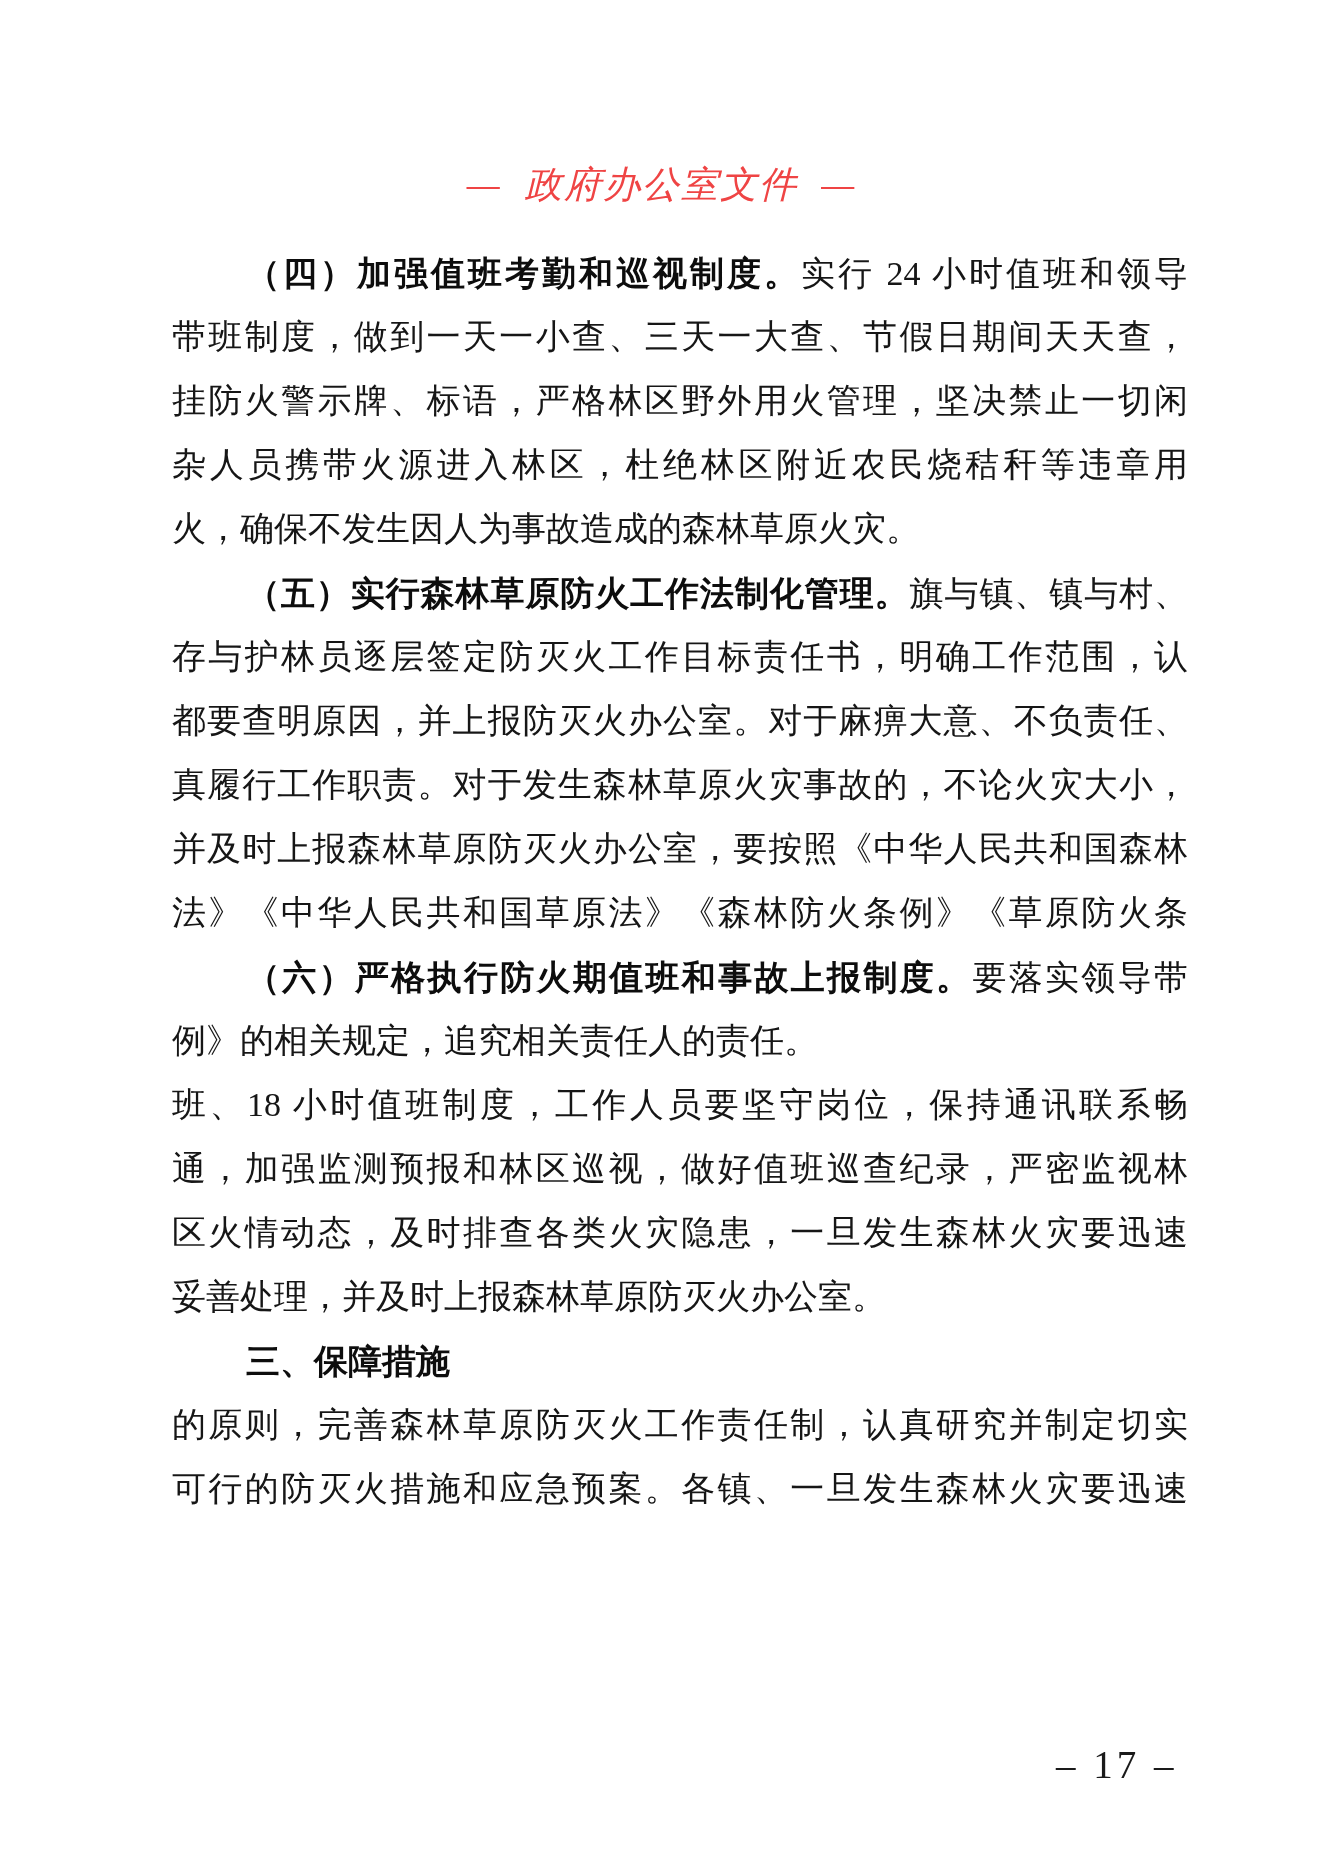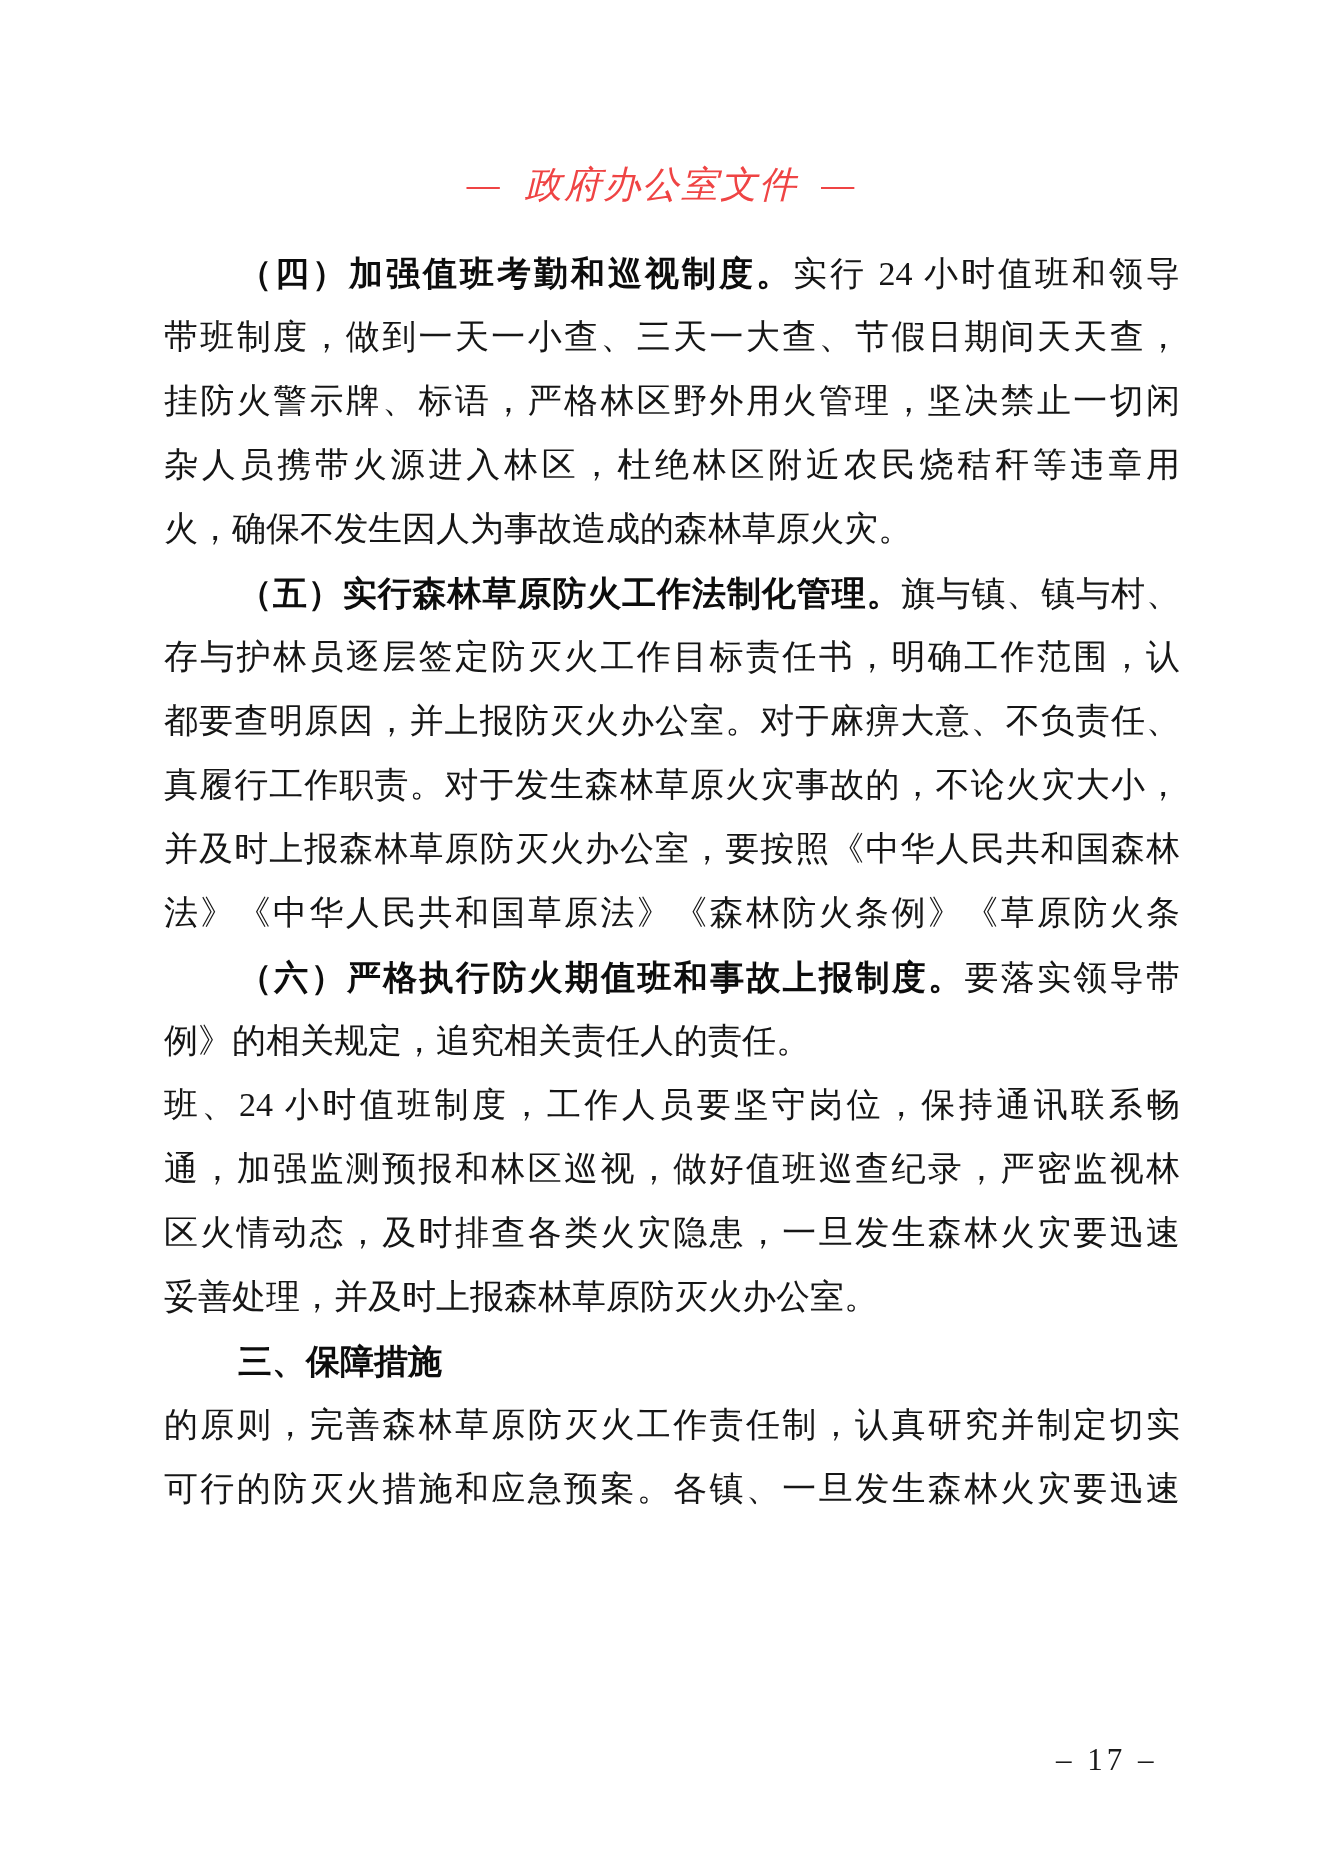"（四）加强值班考勤和巡视制度。实行 24 小时值班和领导" .doc-body { left: 164px -> 172px }
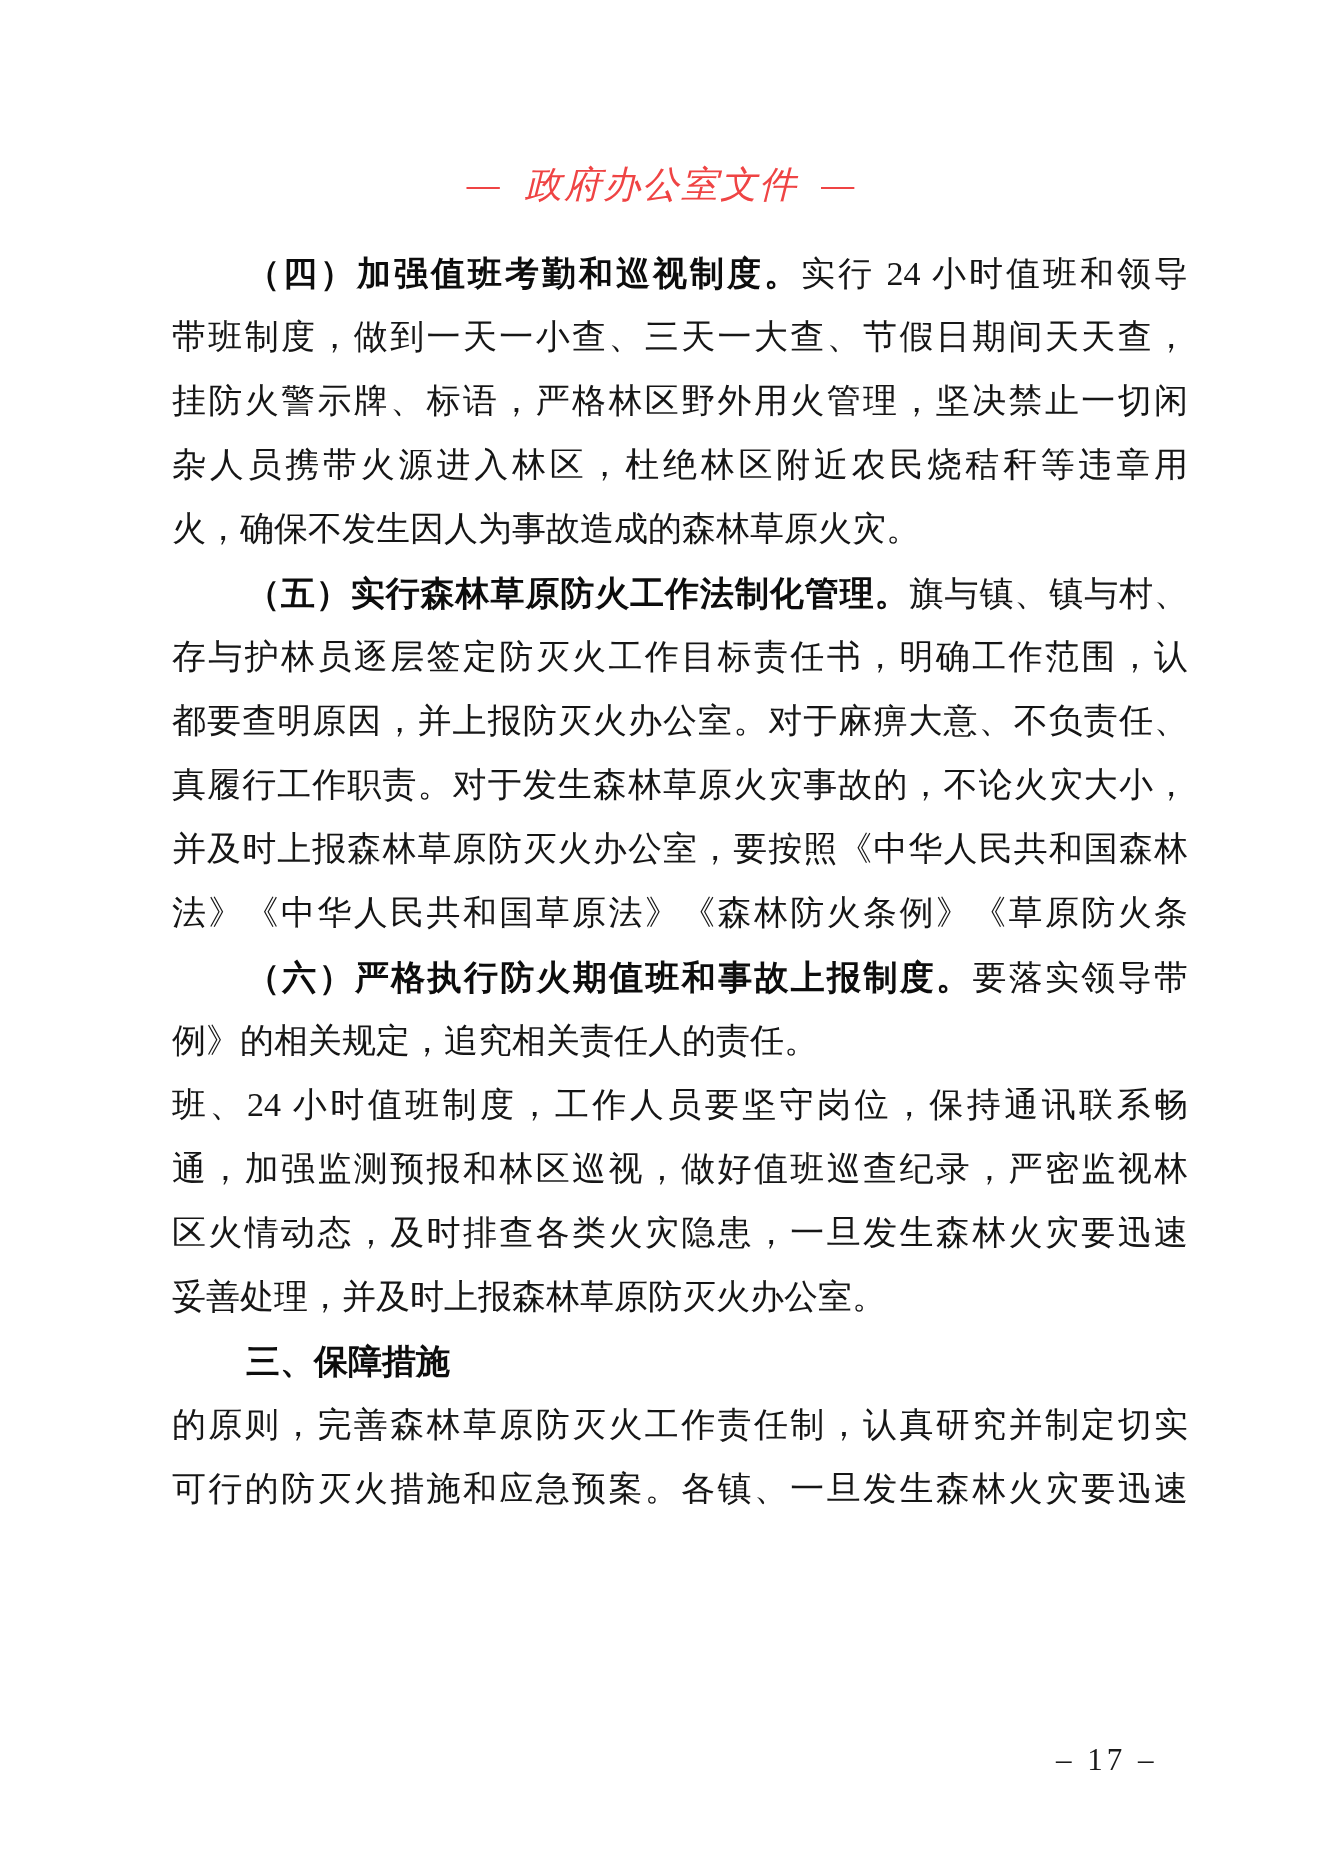"班、24 小时值班制度，工作人员要坚守岗位，保持通讯联系畅" span { text: 24 -> 18 }
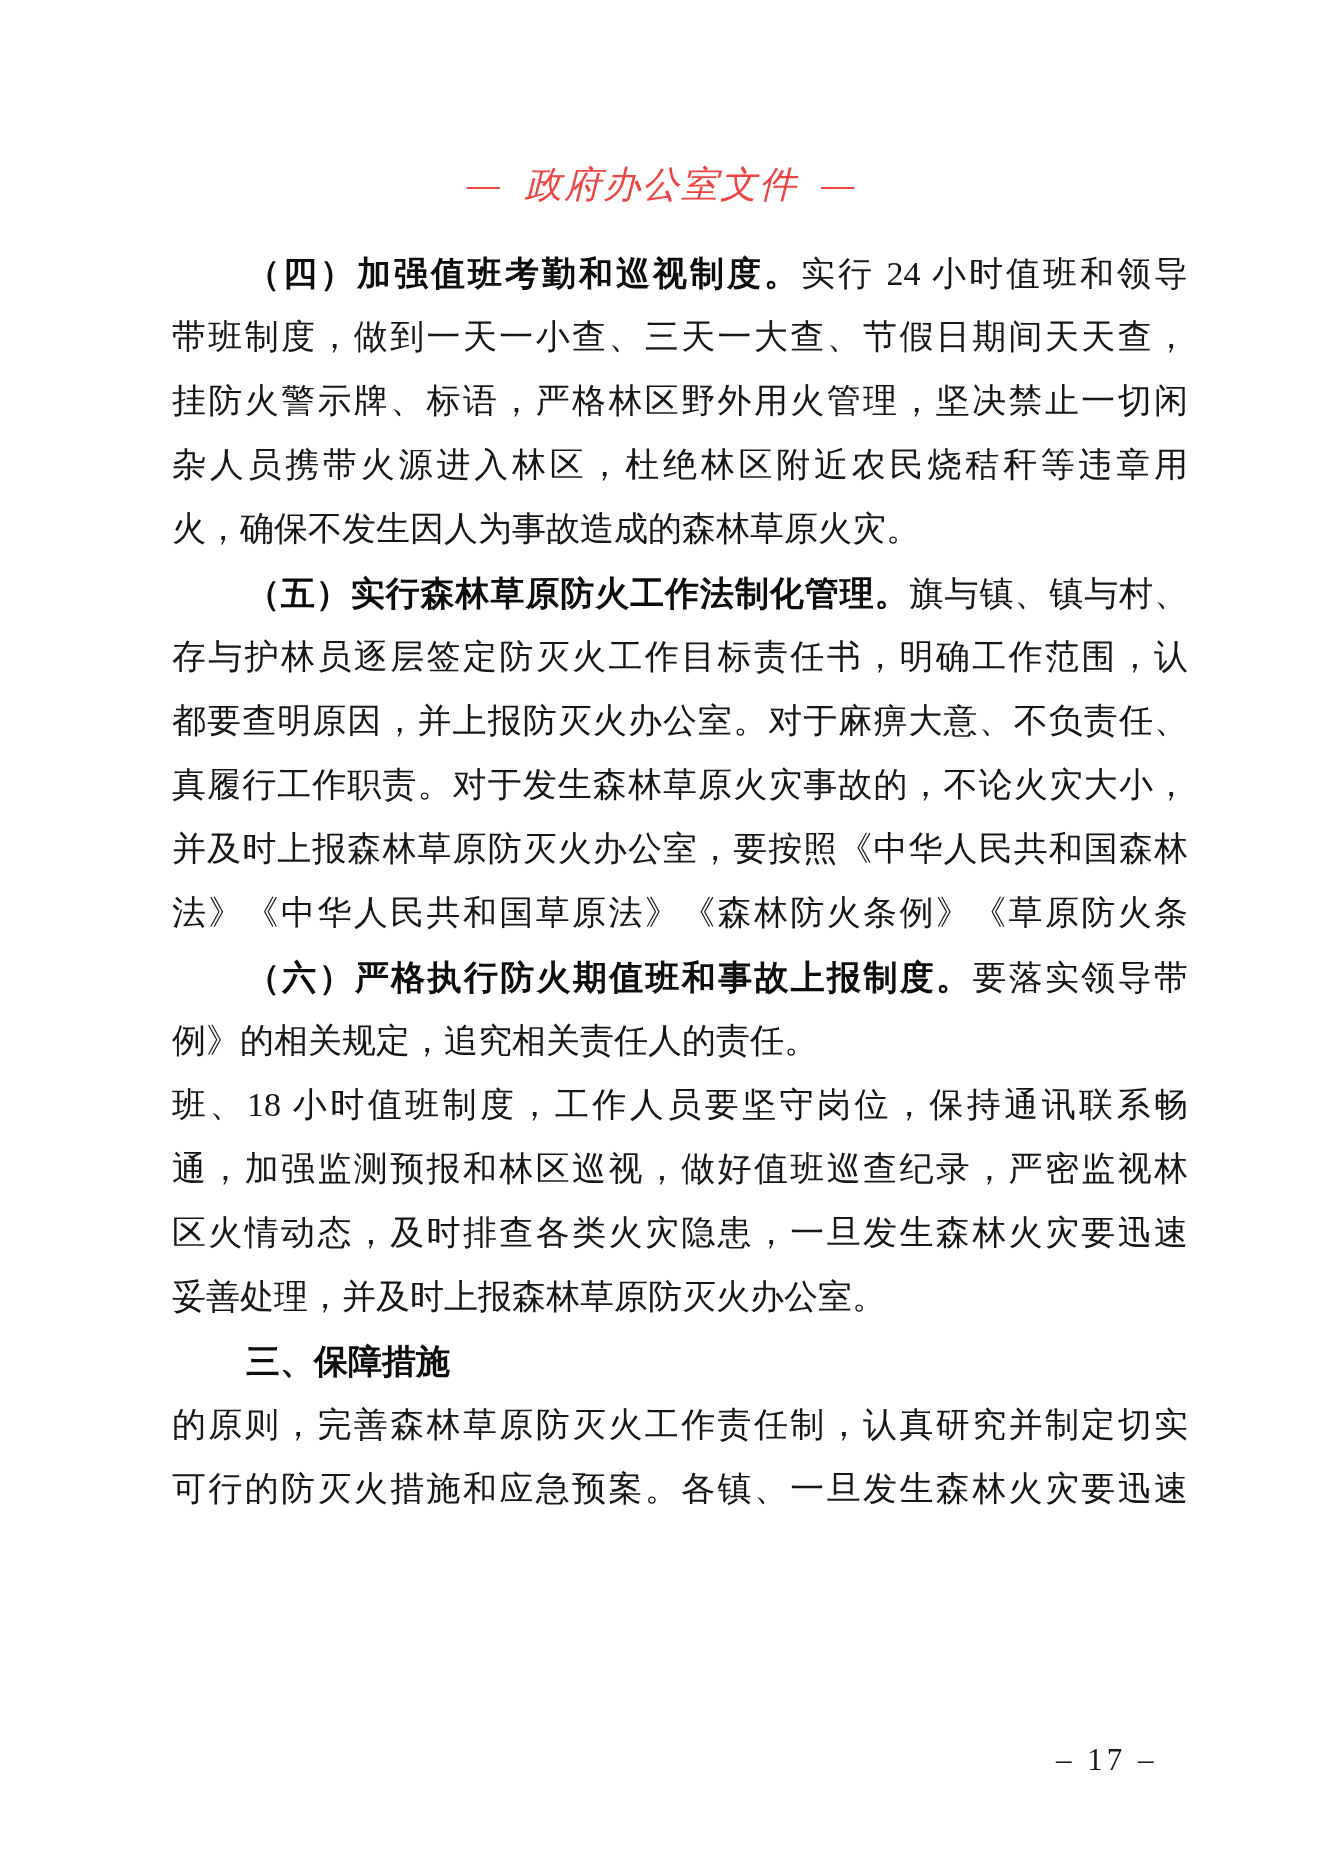"– 17 –" .page-number { font-size: 31px -> 39px }
